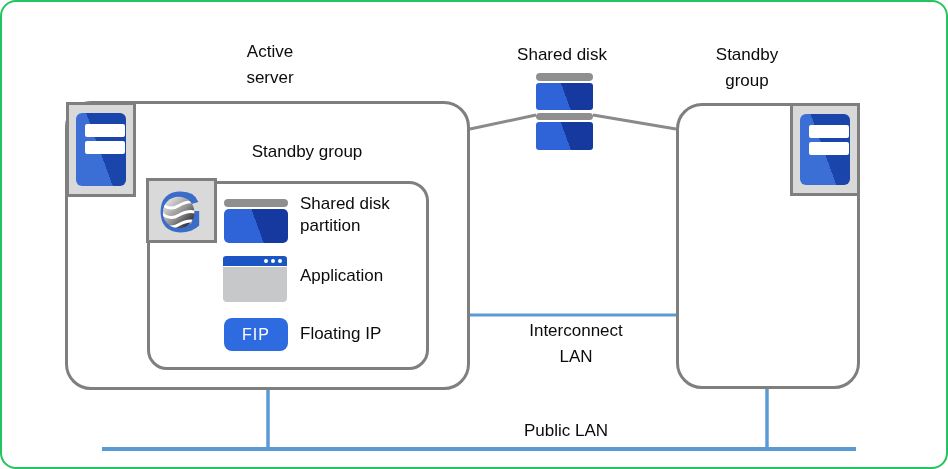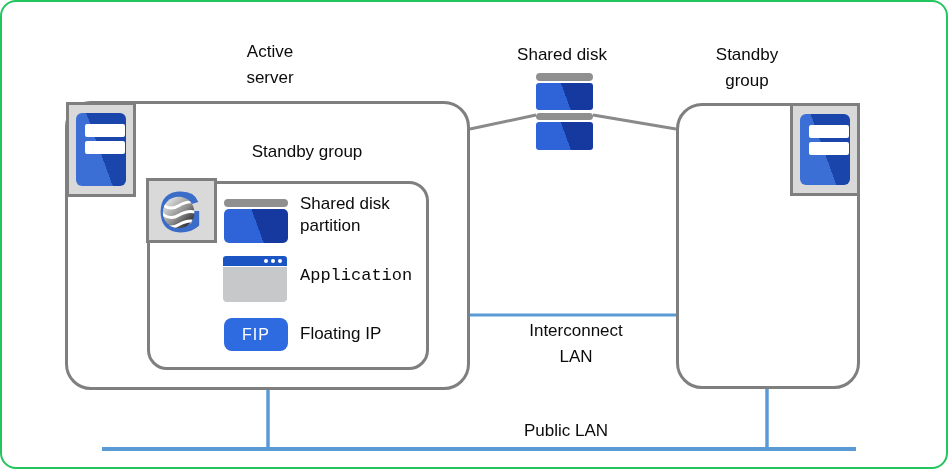"Application" .lab-app { font-family: Liberation Mono, monospace -> none }
